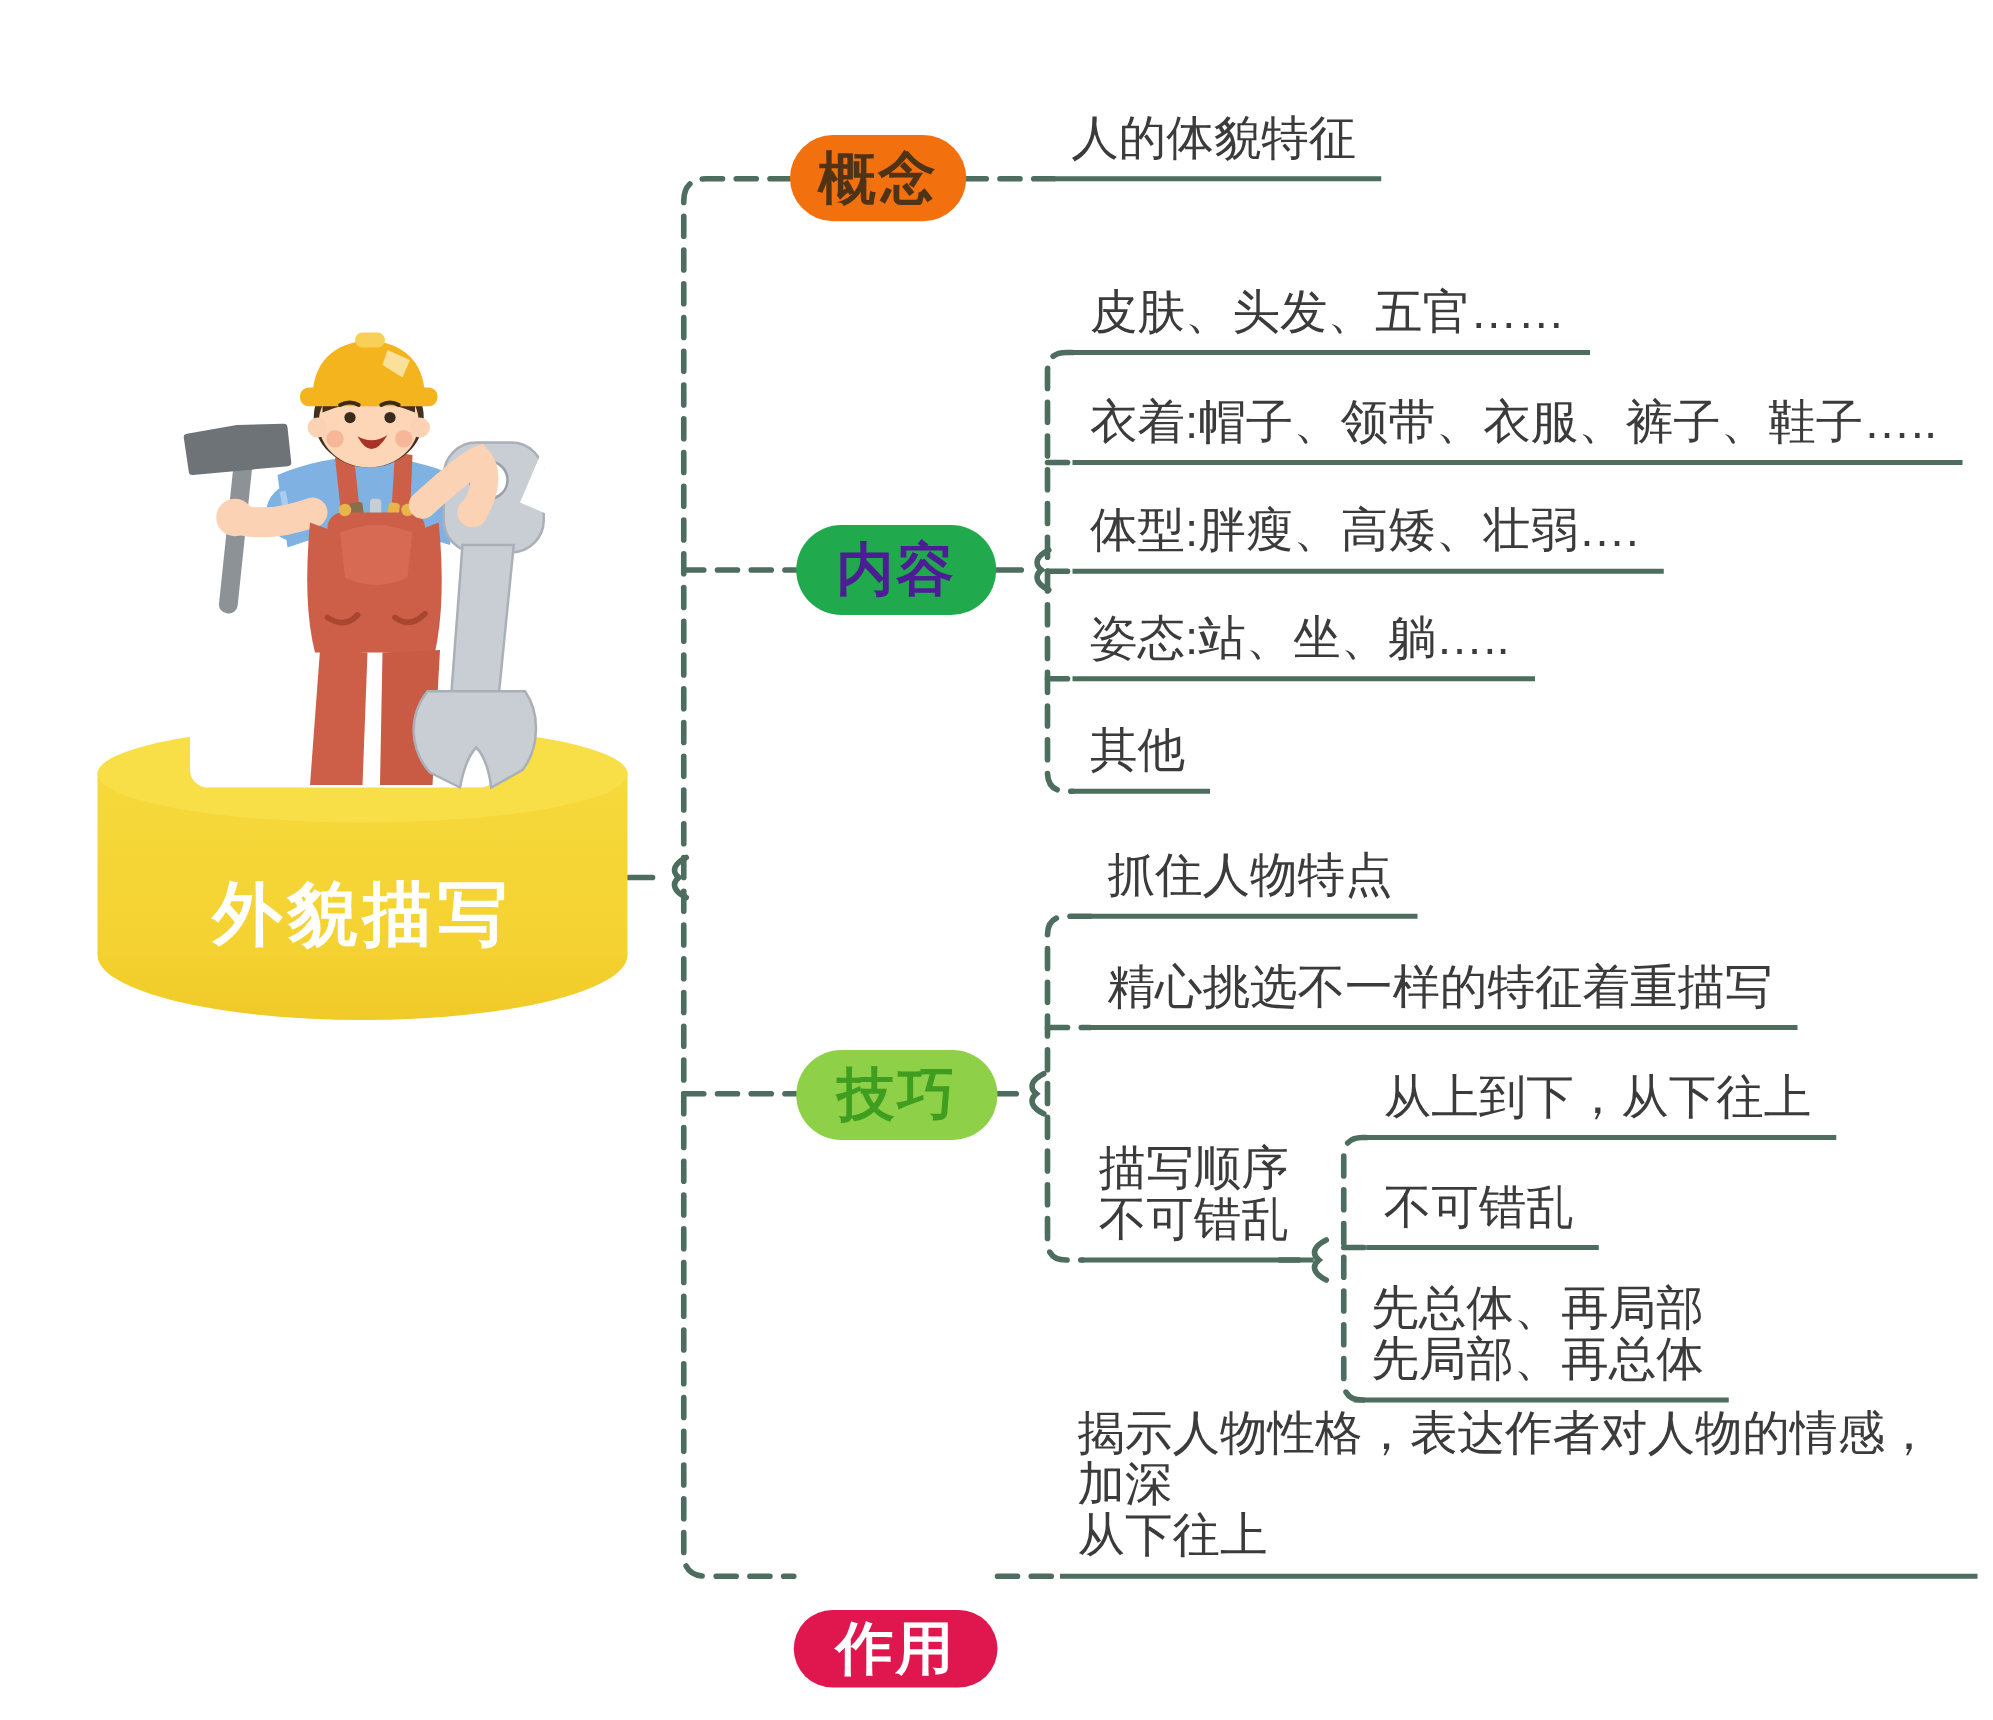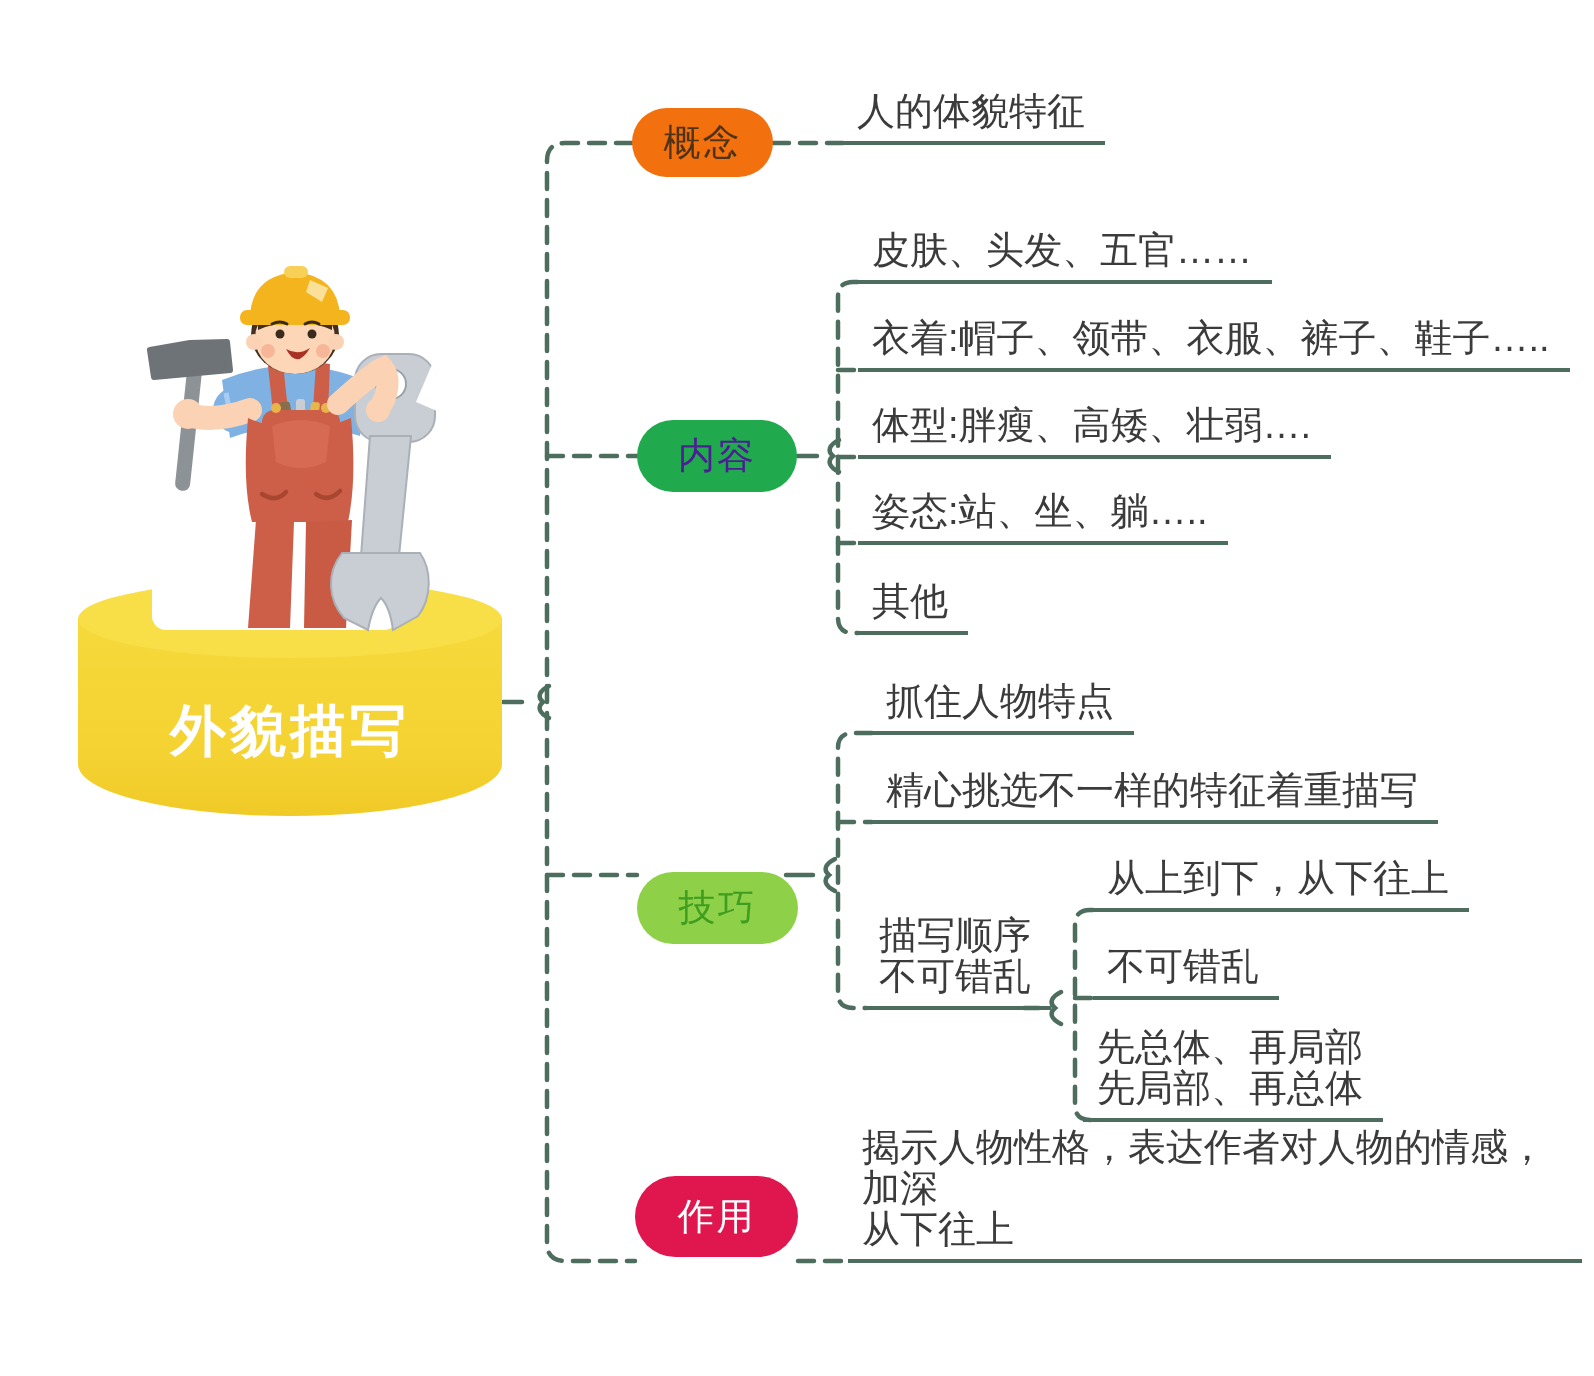"概念" .pill { font-size: 37px -> 46px; font-weight: 400 -> 700 }
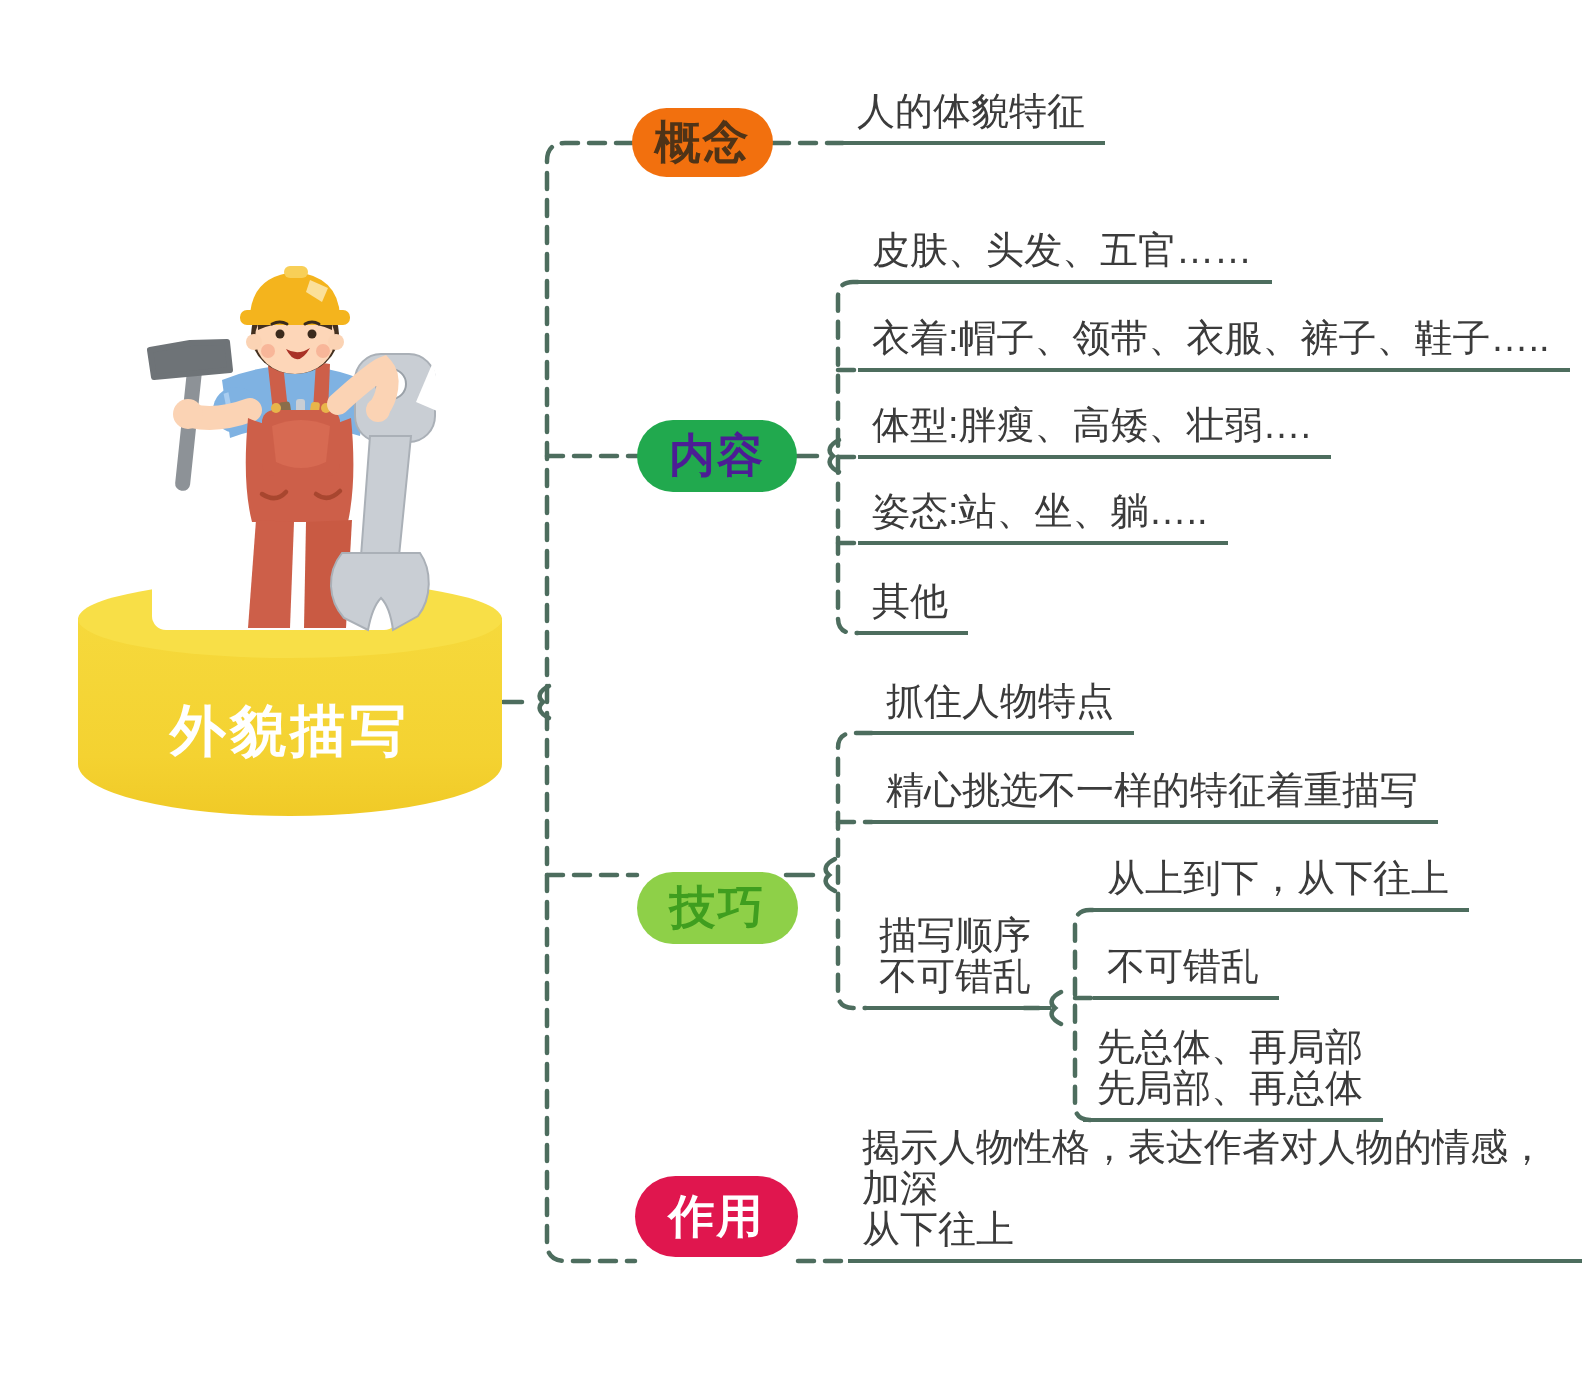"技巧" .pill-technique { margin-top: 32px -> none }
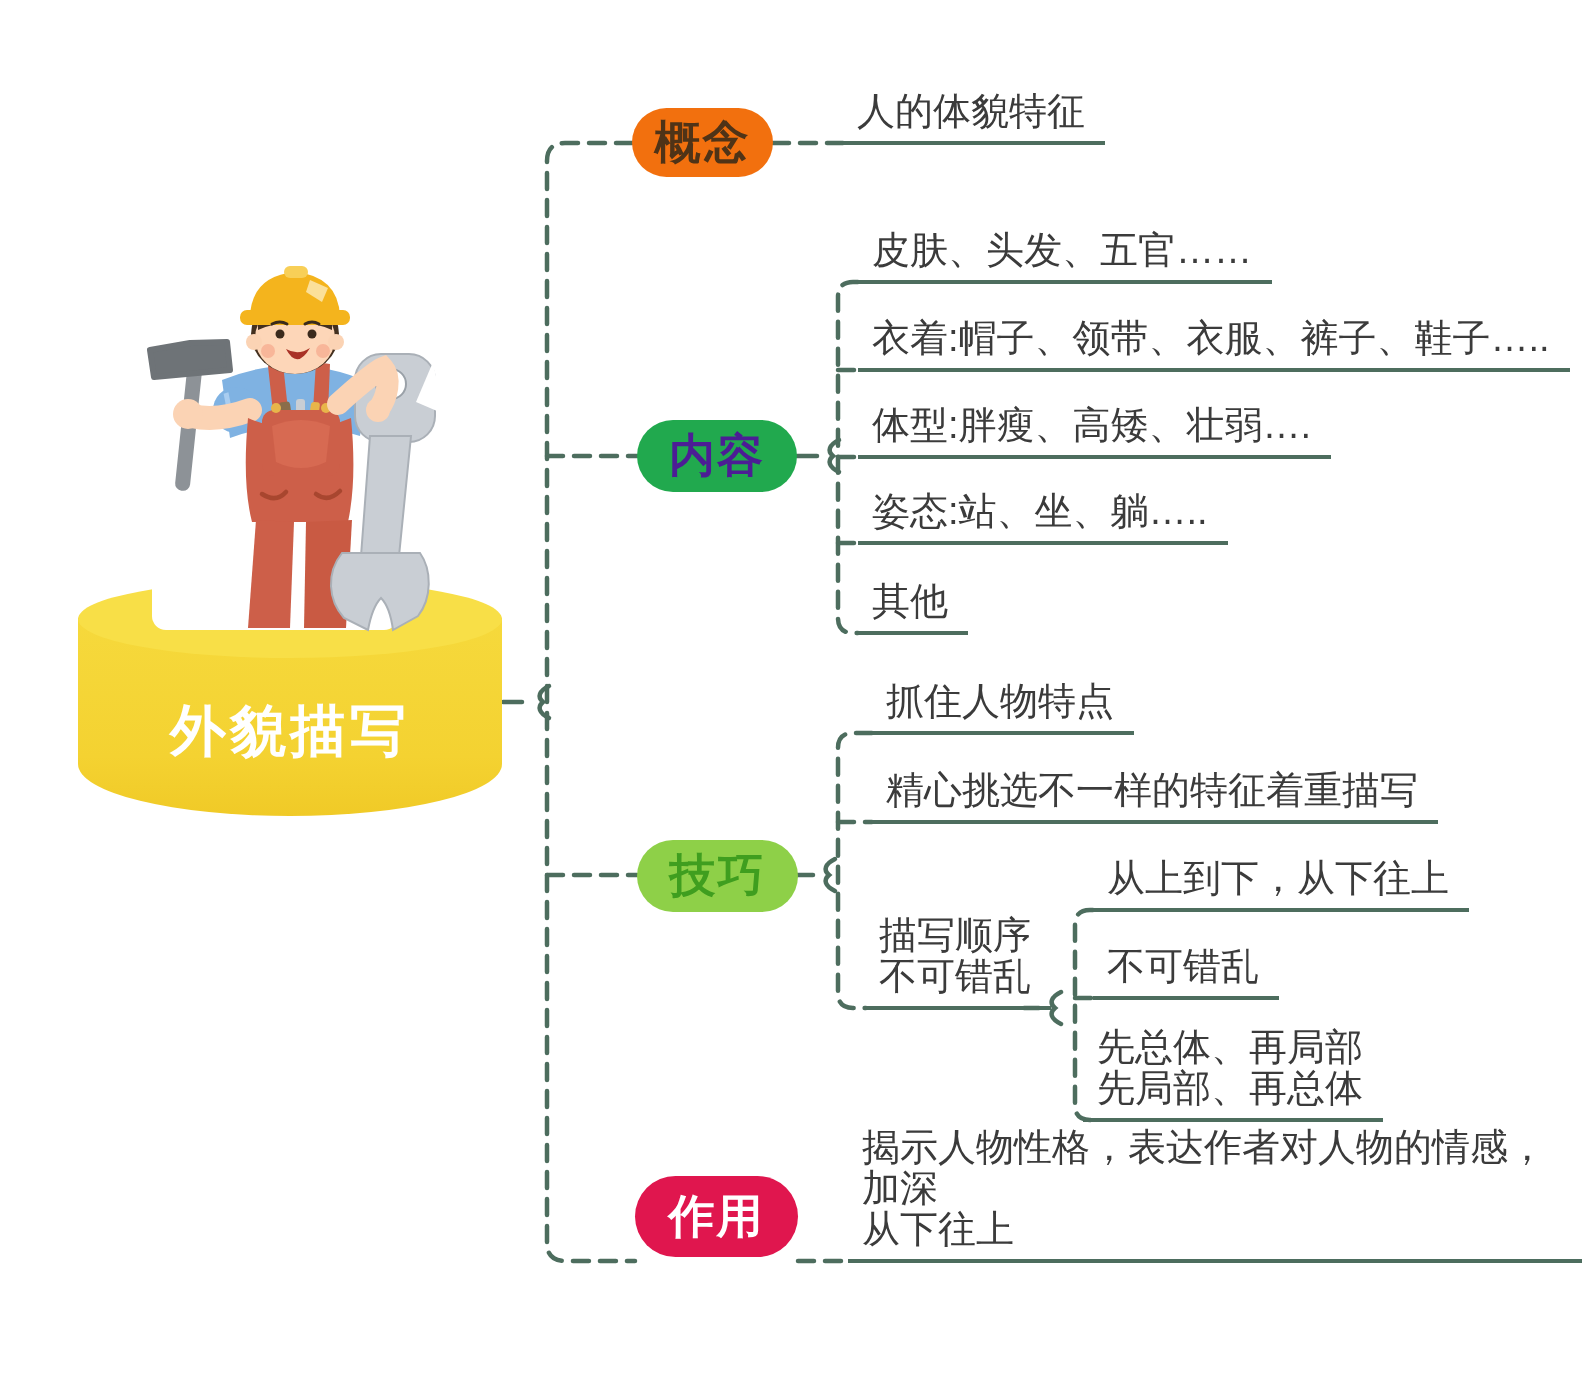"作用" .pill-function { height: 81px -> 62px; top: 1176px -> 1288px }
